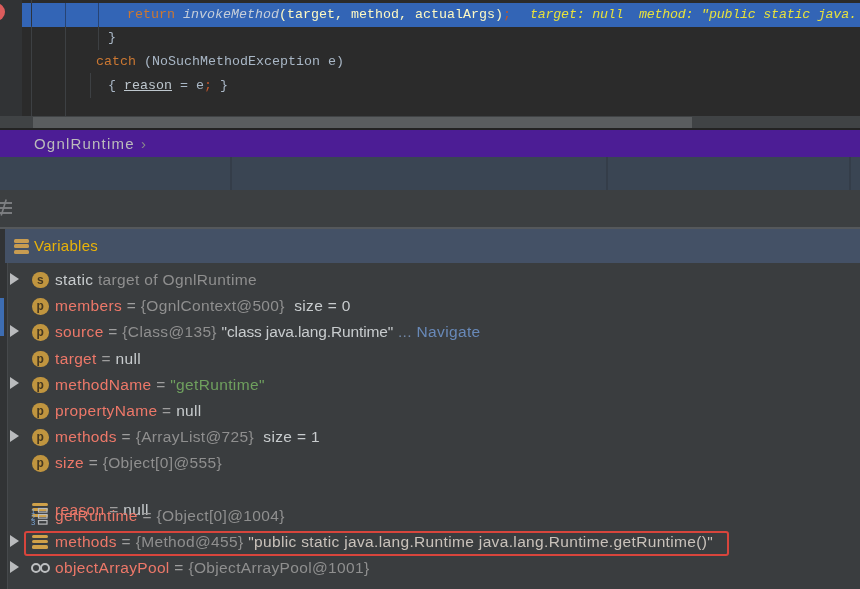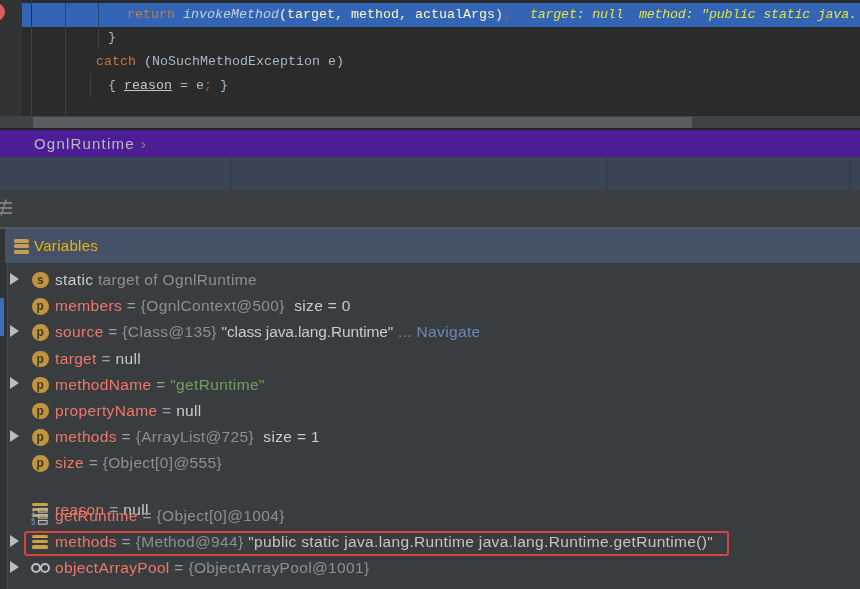"{Method@944}" span.dim { text: Method@944 -> Method@455 }
